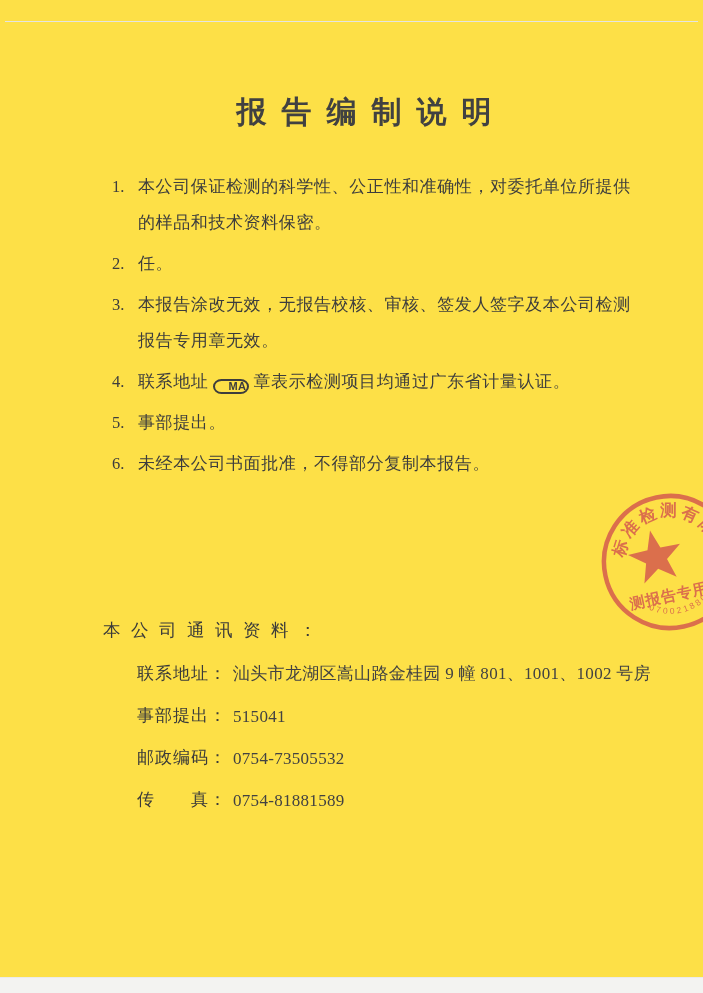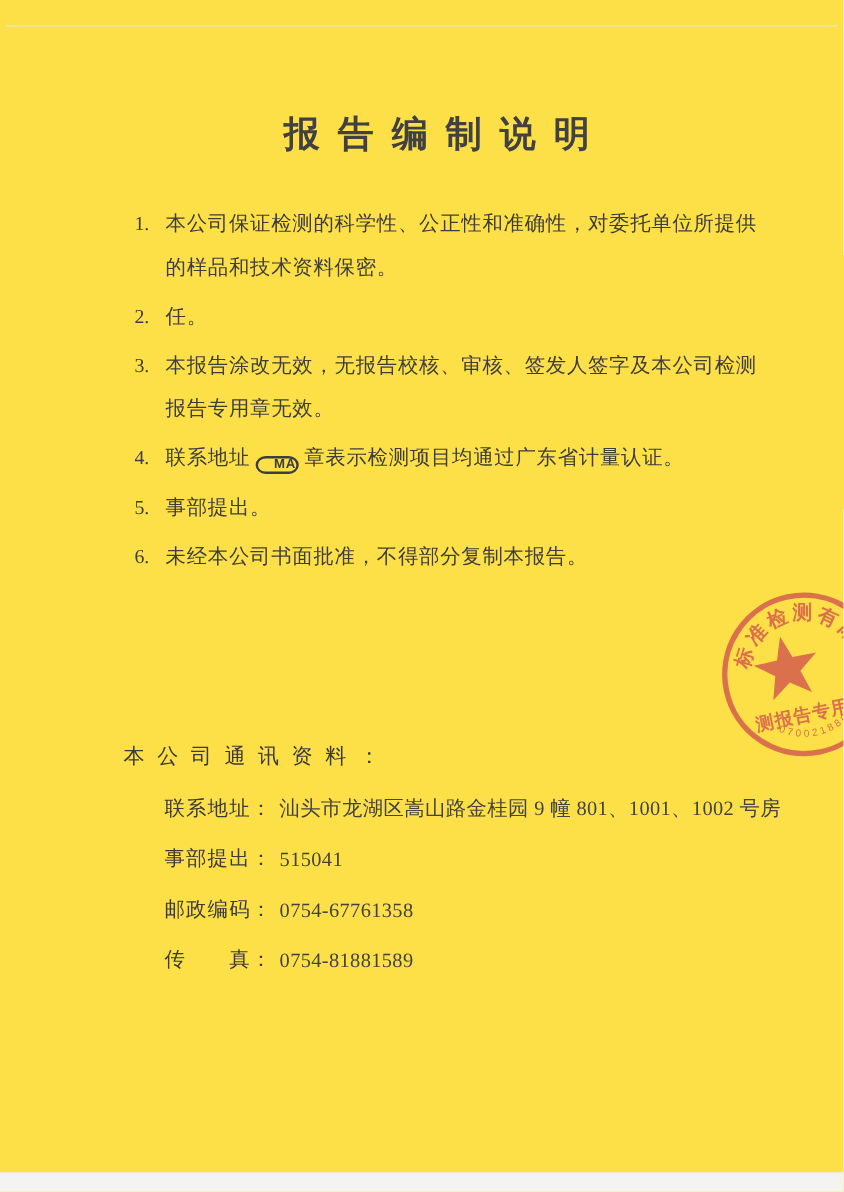"0754-67761358" span.contact-value { text: 0754-67761358 -> 0754-73505532 }
